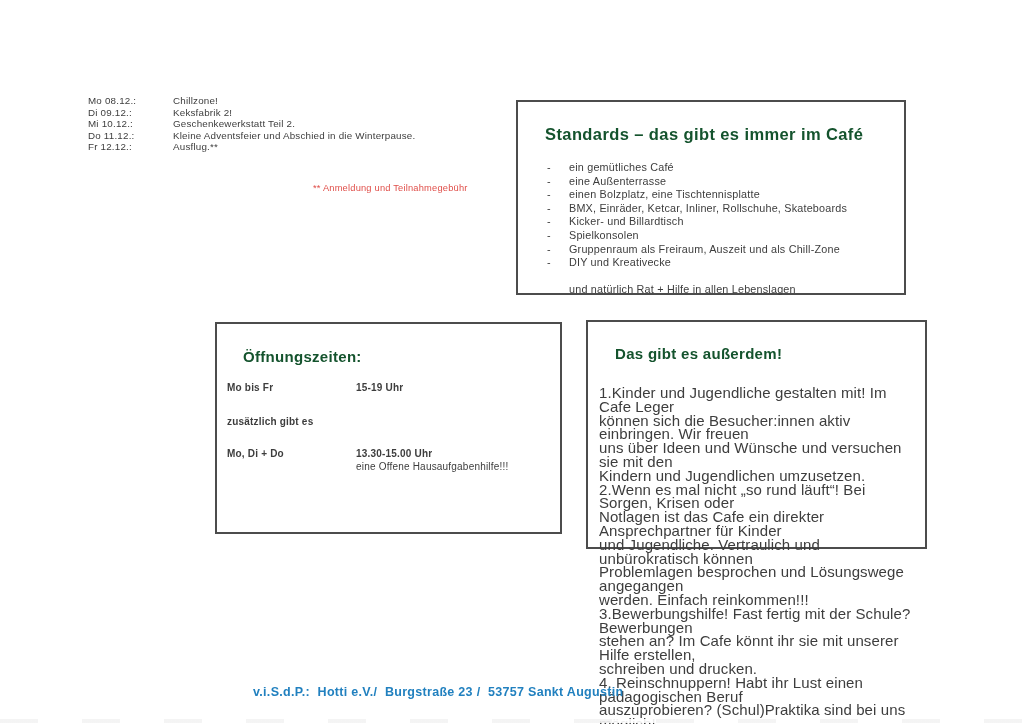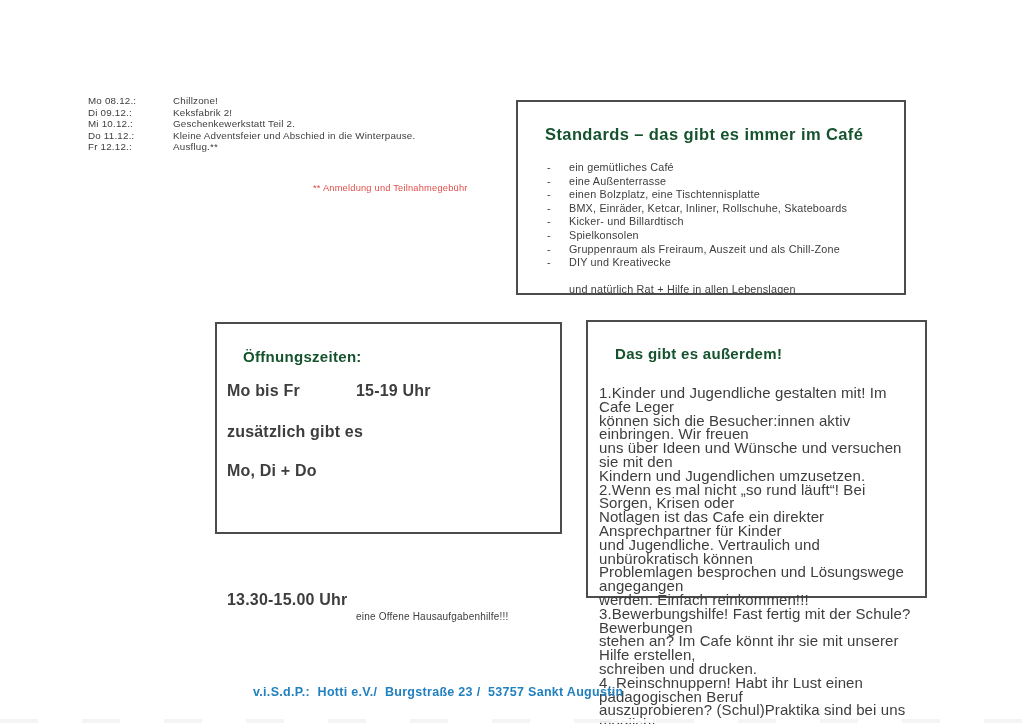"Das gibt es außerdem!" .extras { height: 278px -> 229px }
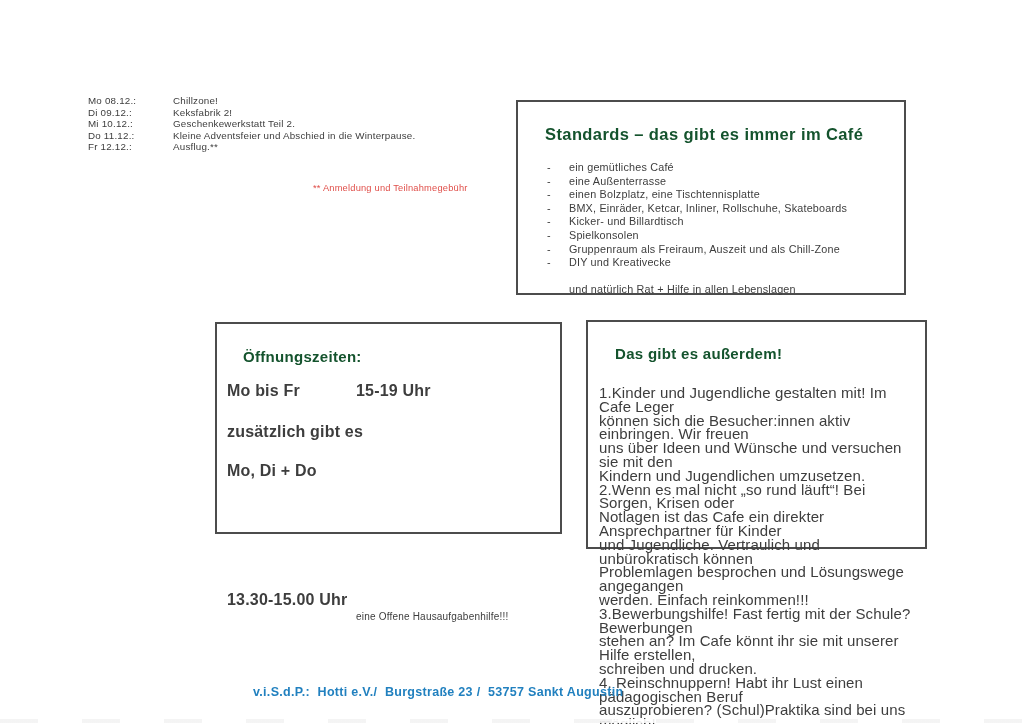"Mo bis Fr" .hrow { font-size: 16px -> 10px }
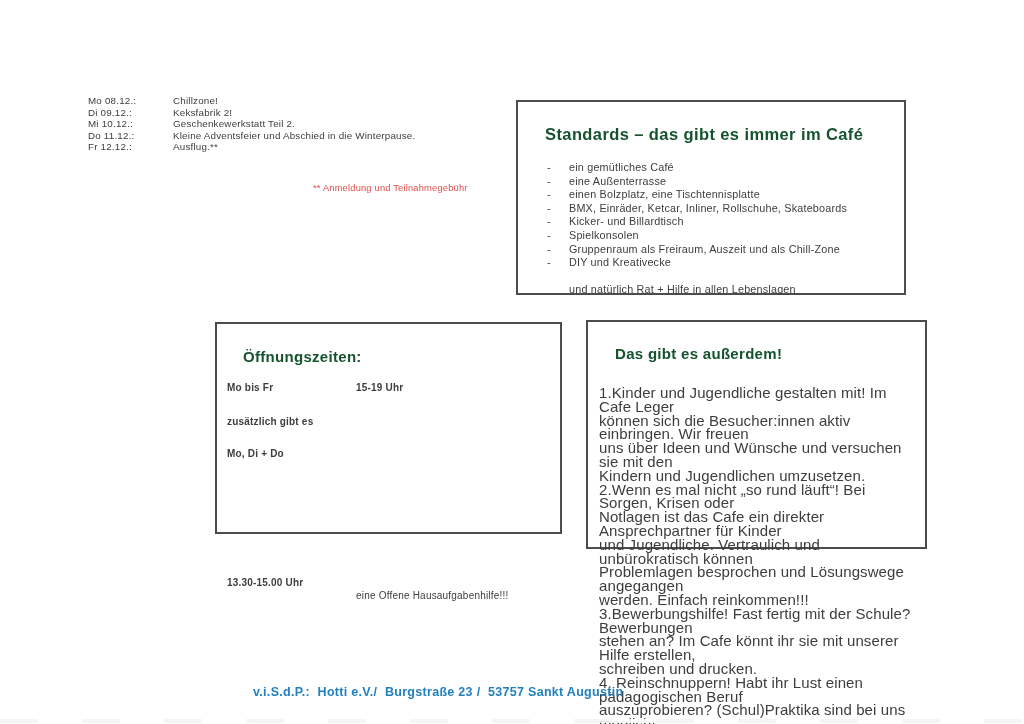"Mo, Di + Do" .hrow3 { flex-direction: column -> none }
